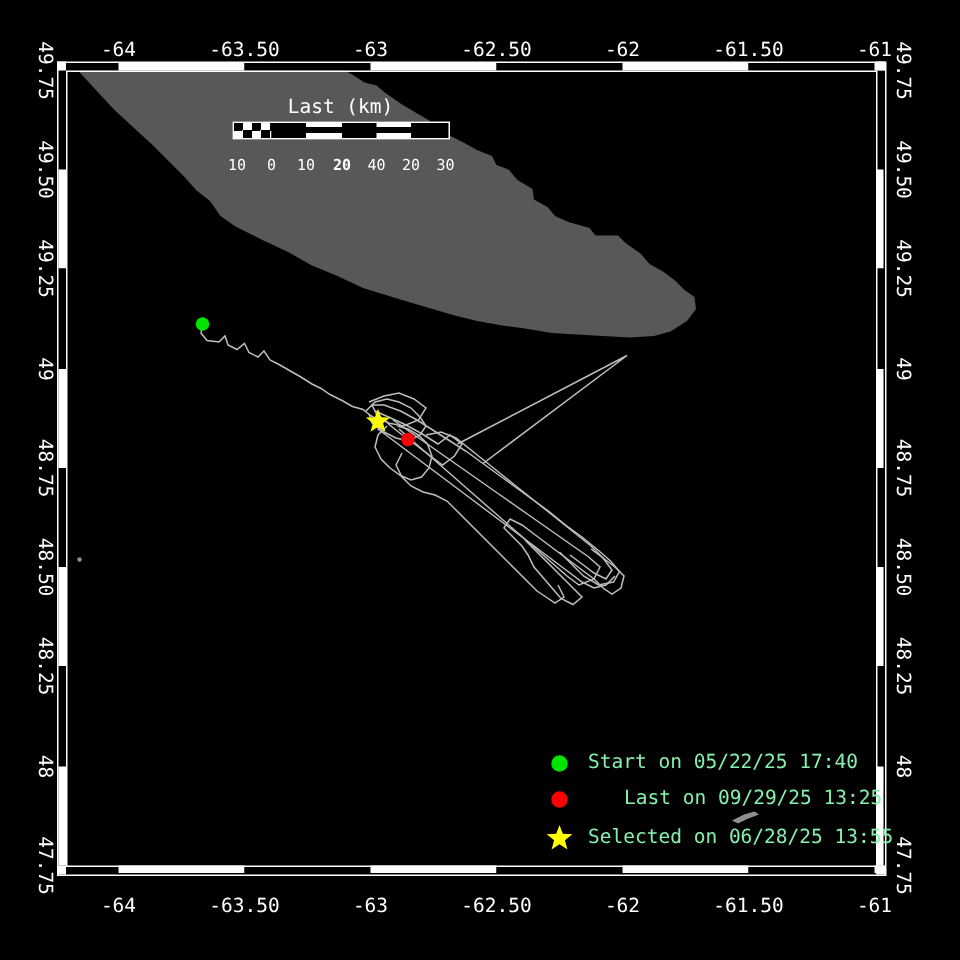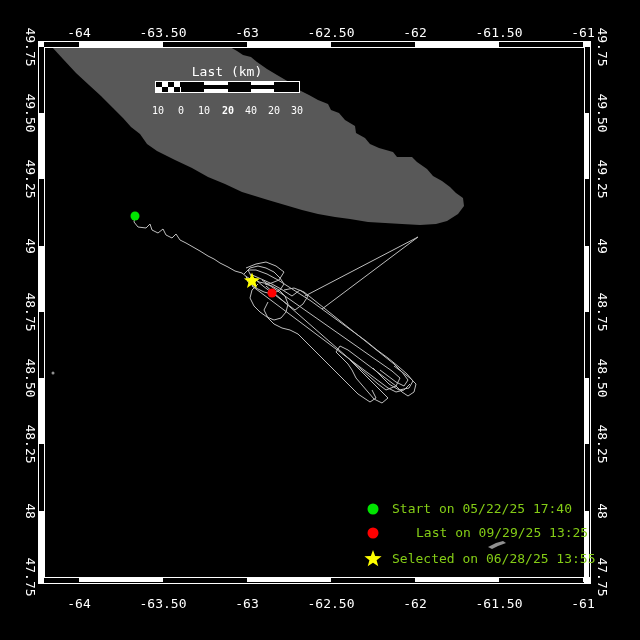"Start on 05/22/25 17:40" .legend-row { color: #84cc16 -> #86efac }
